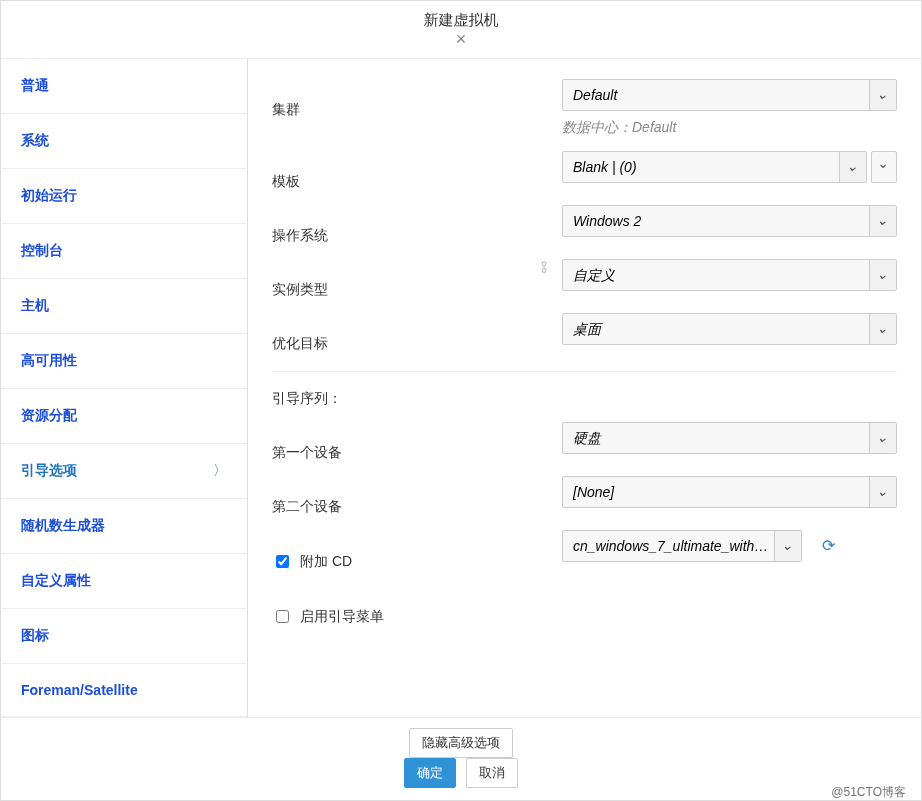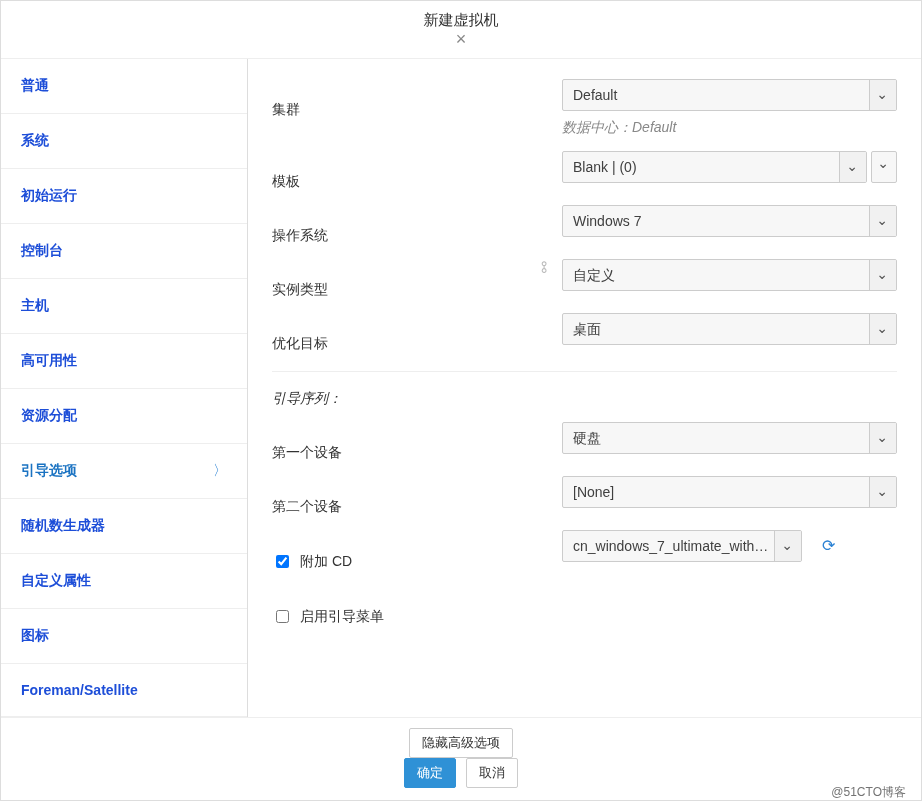"Default" .select { color: #404040 -> #000000; font-style: none -> italic }
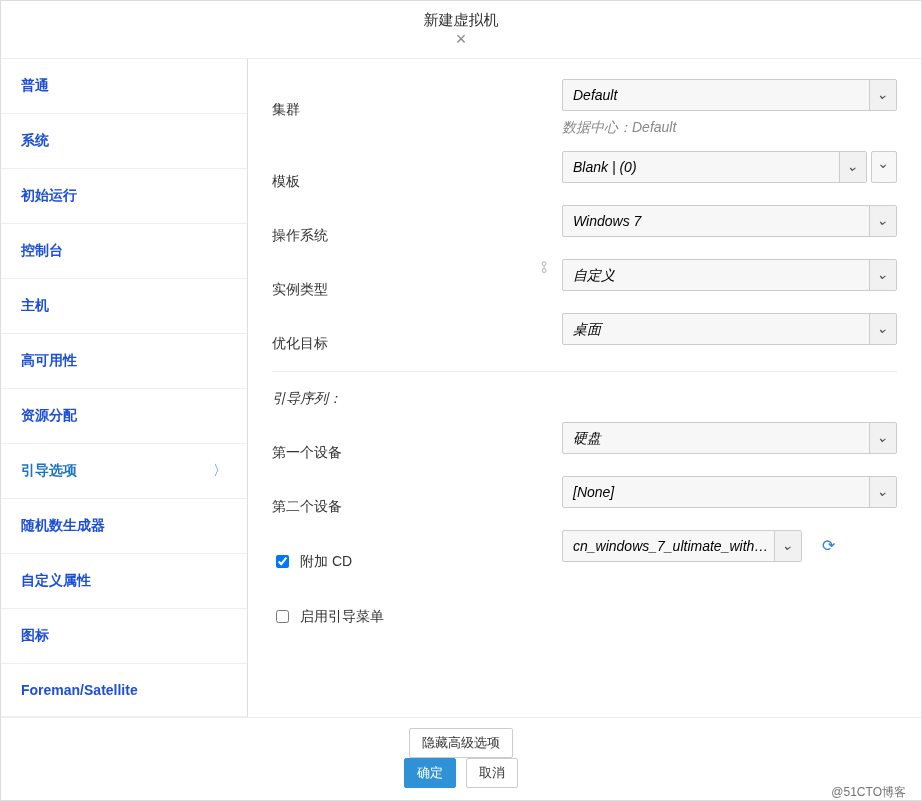"Windows 7" span { text: 7 -> 2 }
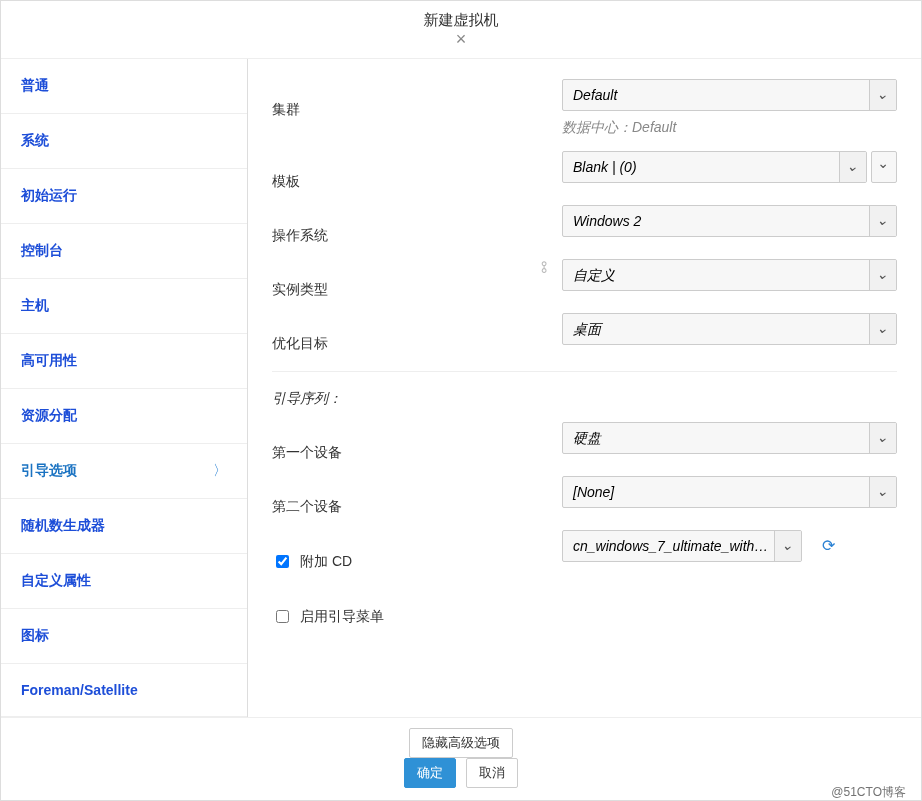"引导序列：" .section-title { font-style: italic -> none }
